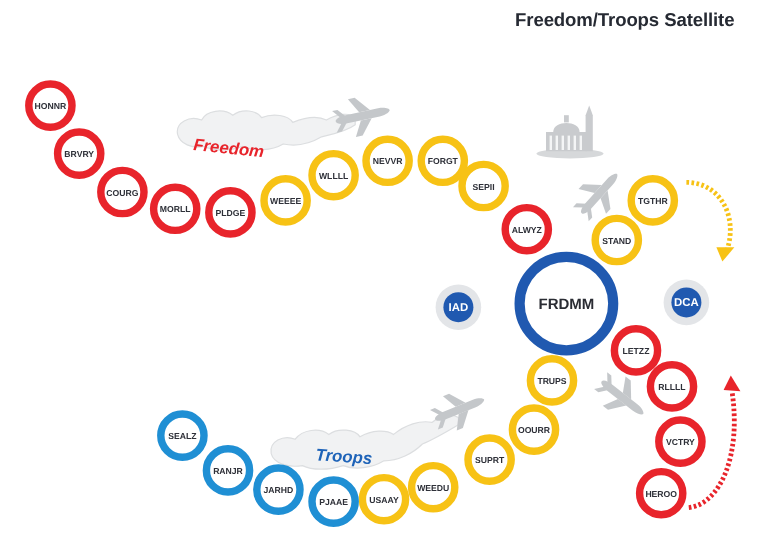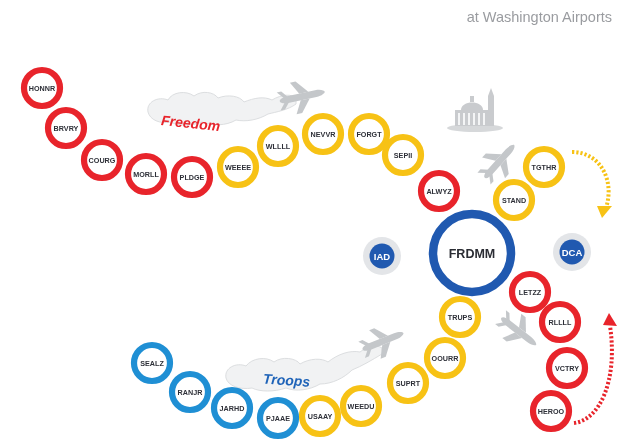"Freedom/Troops Satellite" div.title-line { html: none -> <div>Freedom/Troops Satellite</div> }
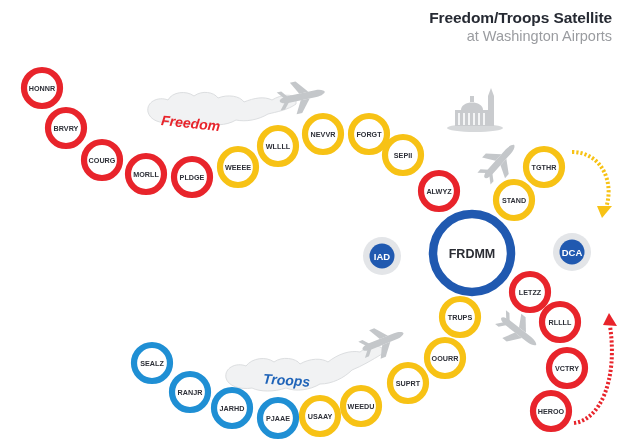"at Washington Airports" div.subtitle-line { html: <div>at Washington Airports</div> -> none }
